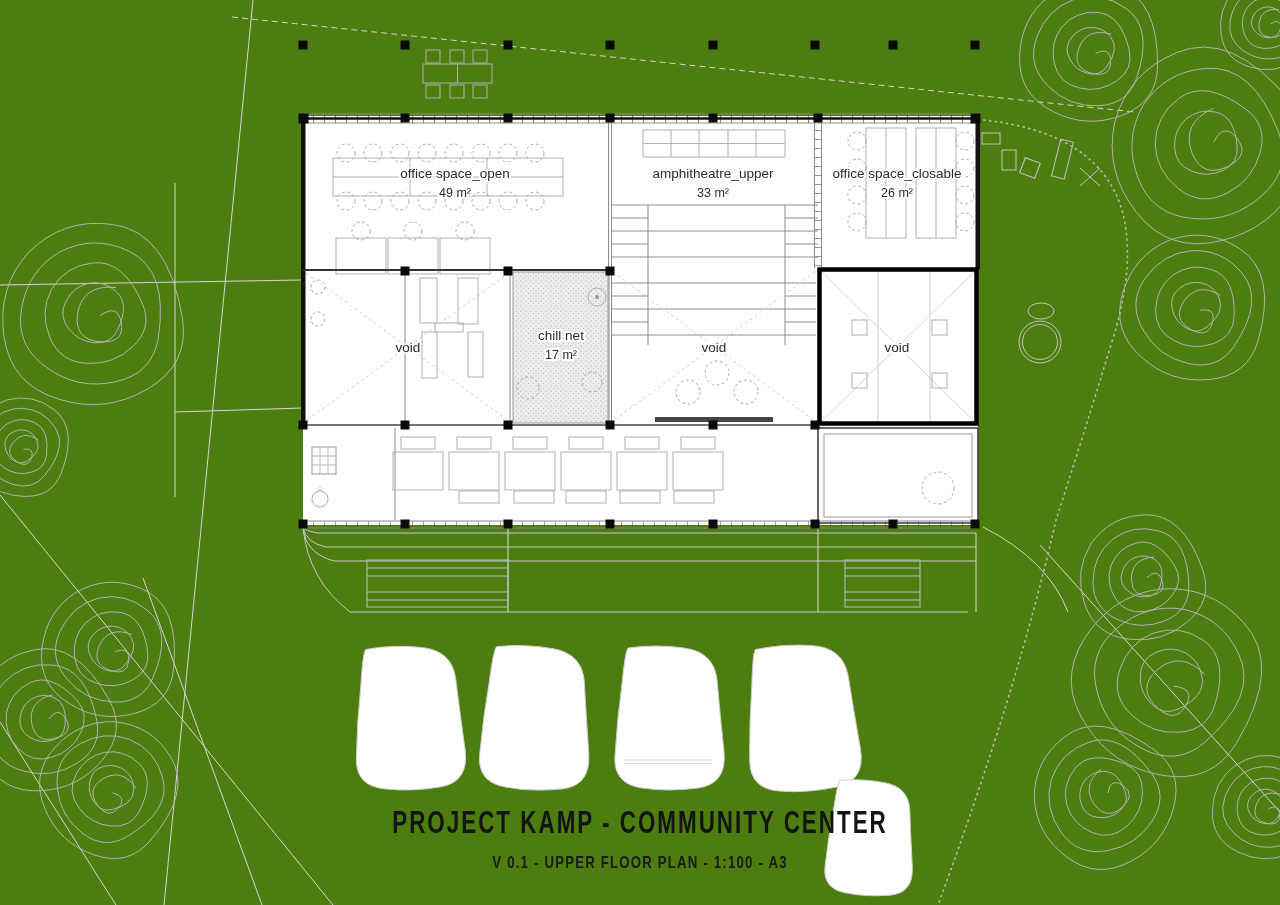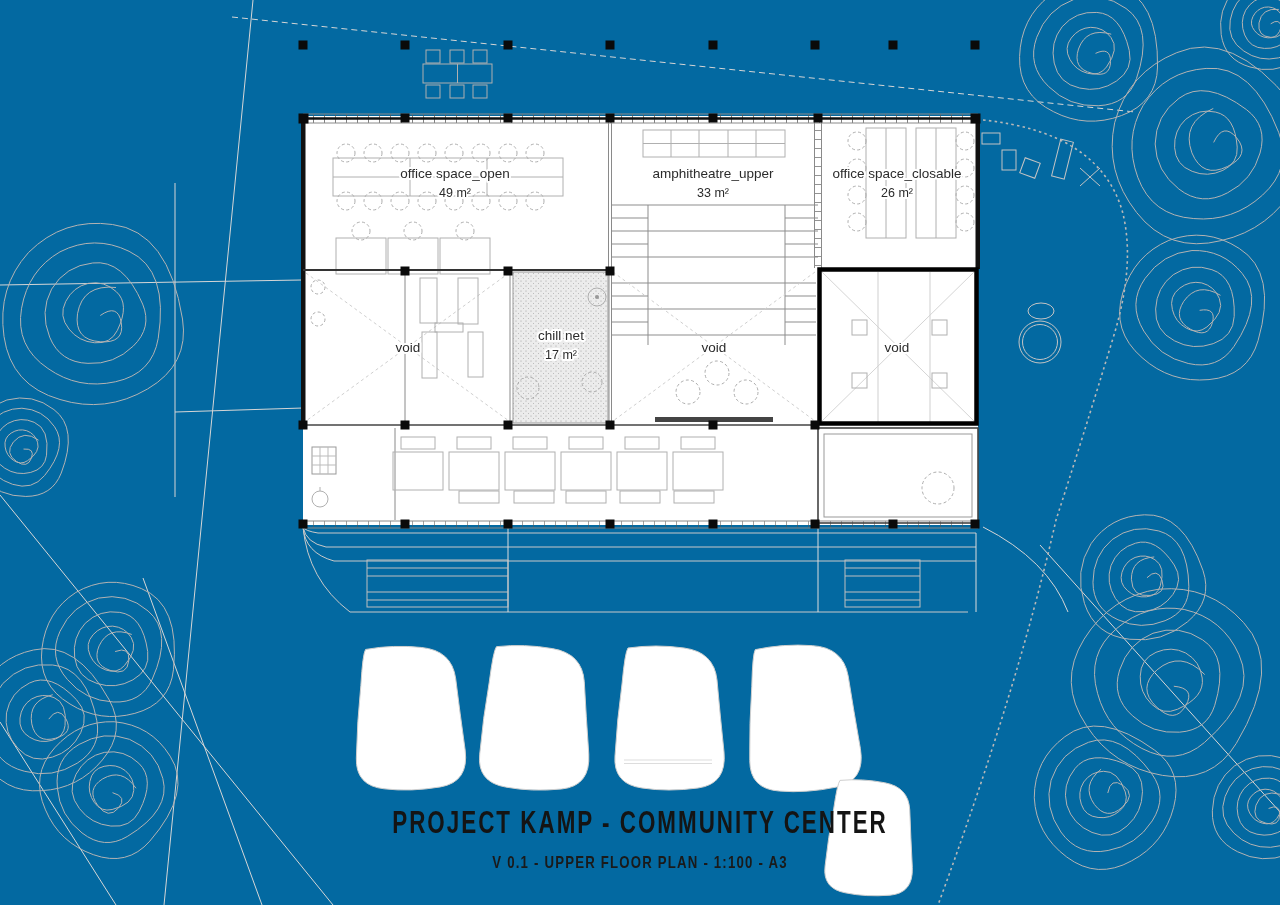"office space_open" .stage { background: #0369a1 -> #4d7c0f }
